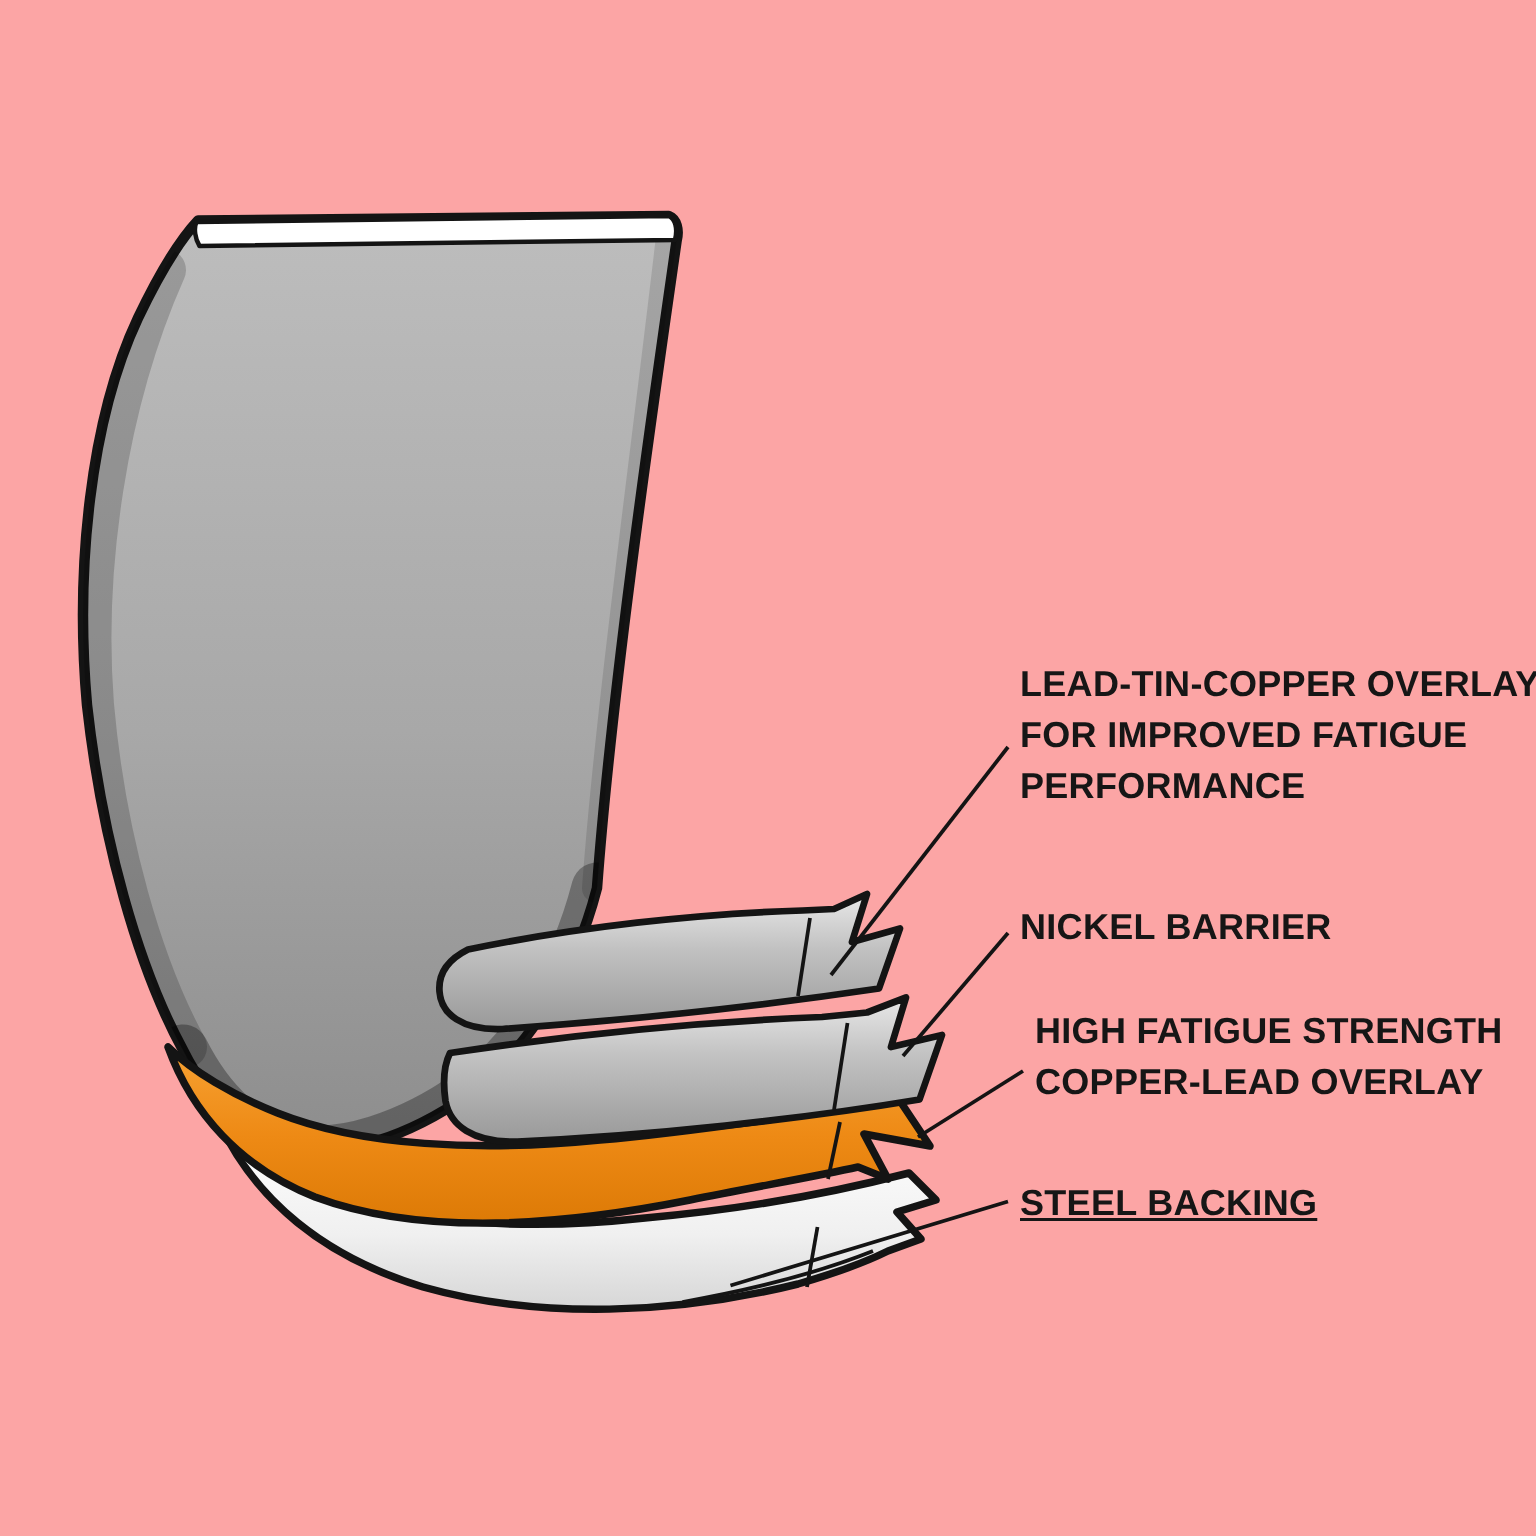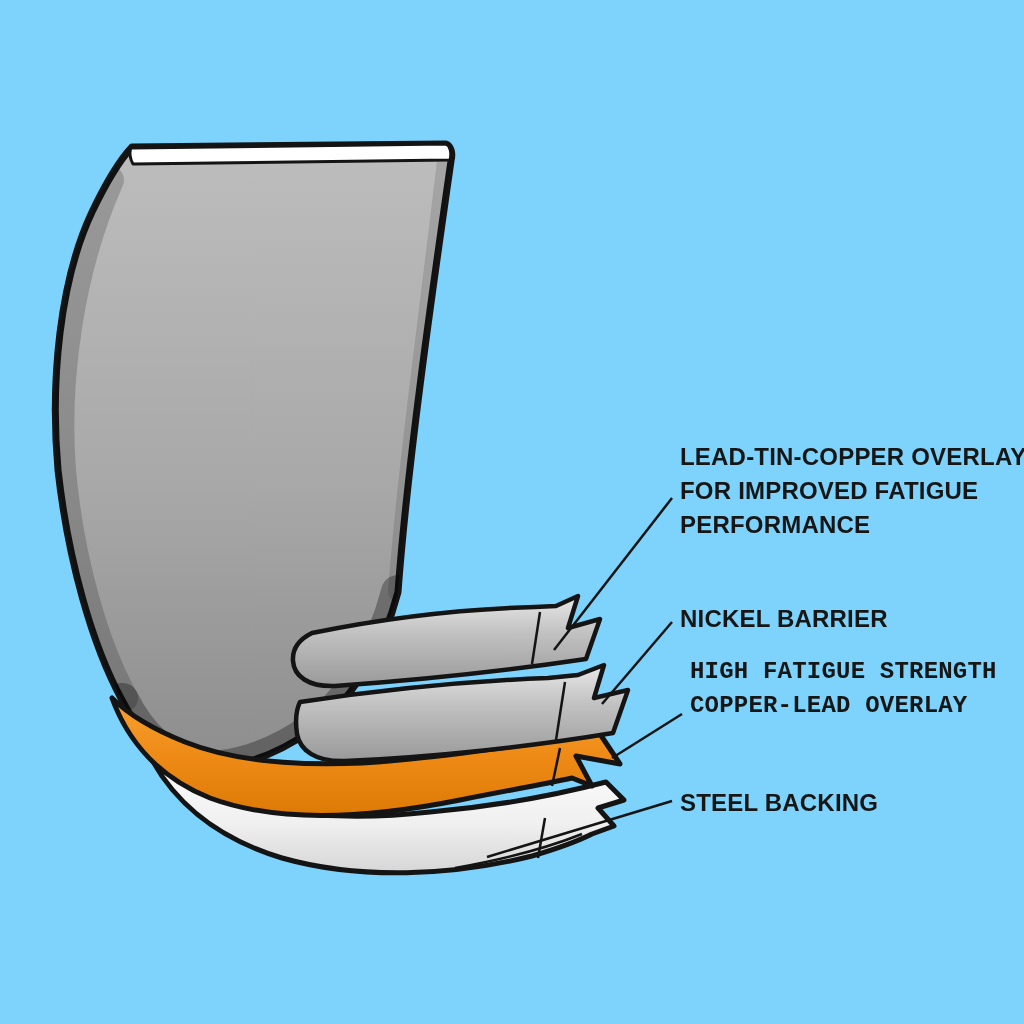"LEAD-TIN-COPPER OVERLAY" .stage { background: #7dd3fc -> #fca5a5 }
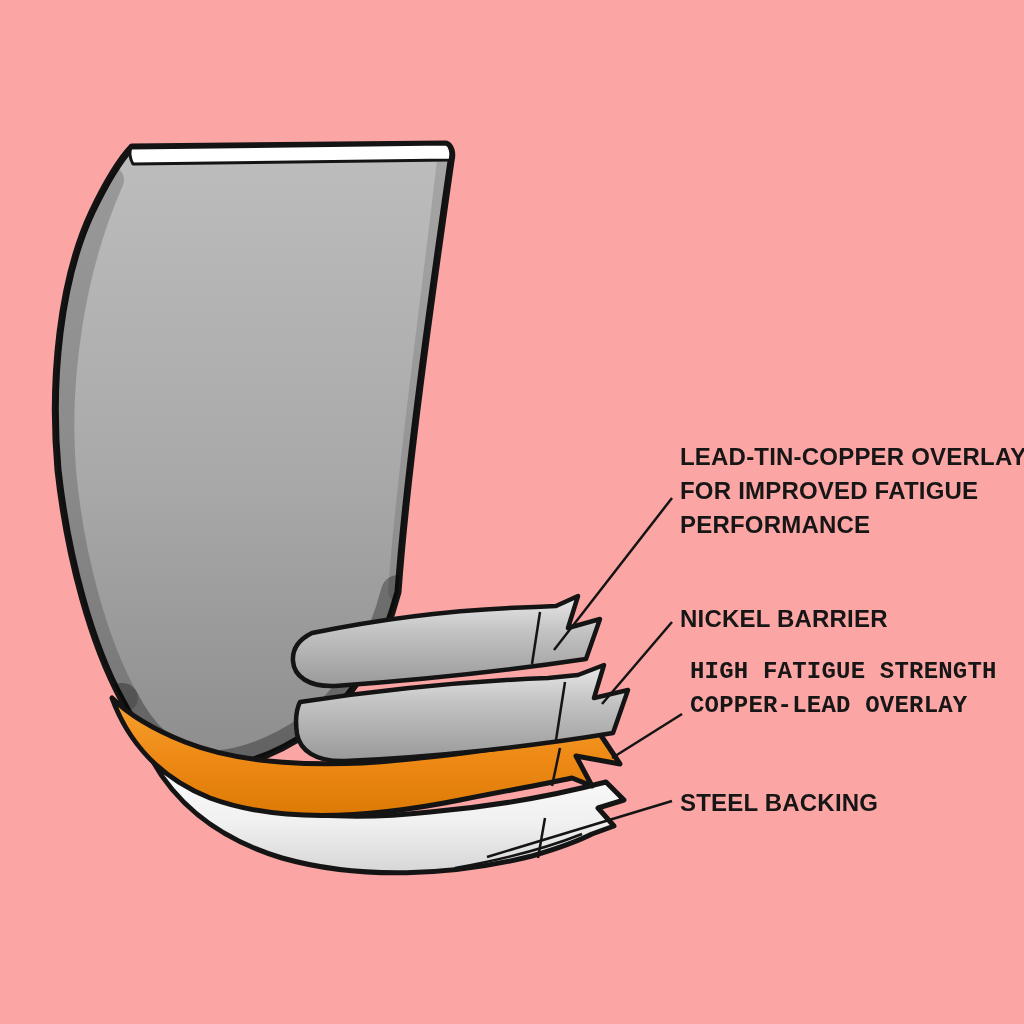"HIGH FATIGUE STRENGTH" div.label { font-family: Liberation Mono, monospace -> none; top: 655px -> 671px }
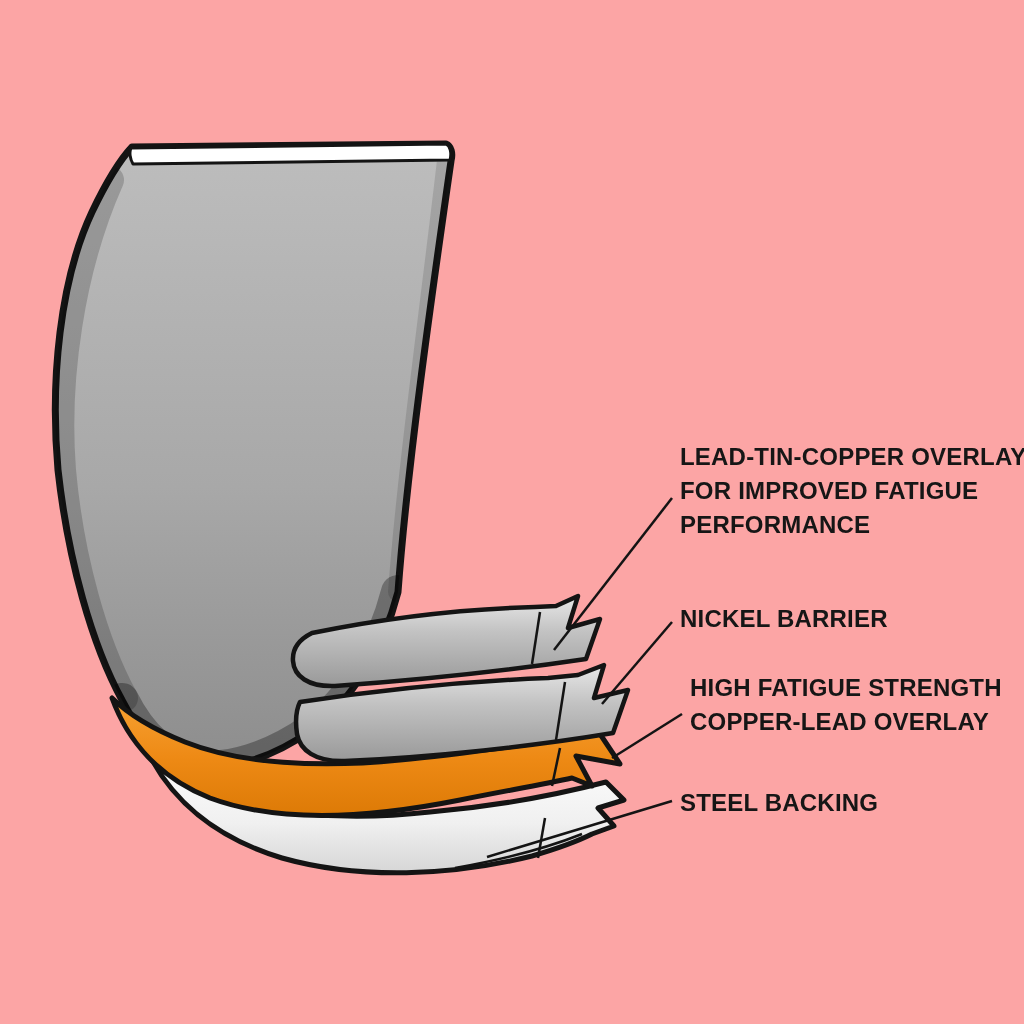"STEEL BACKING" div.label { text-decoration: none -> underline }
